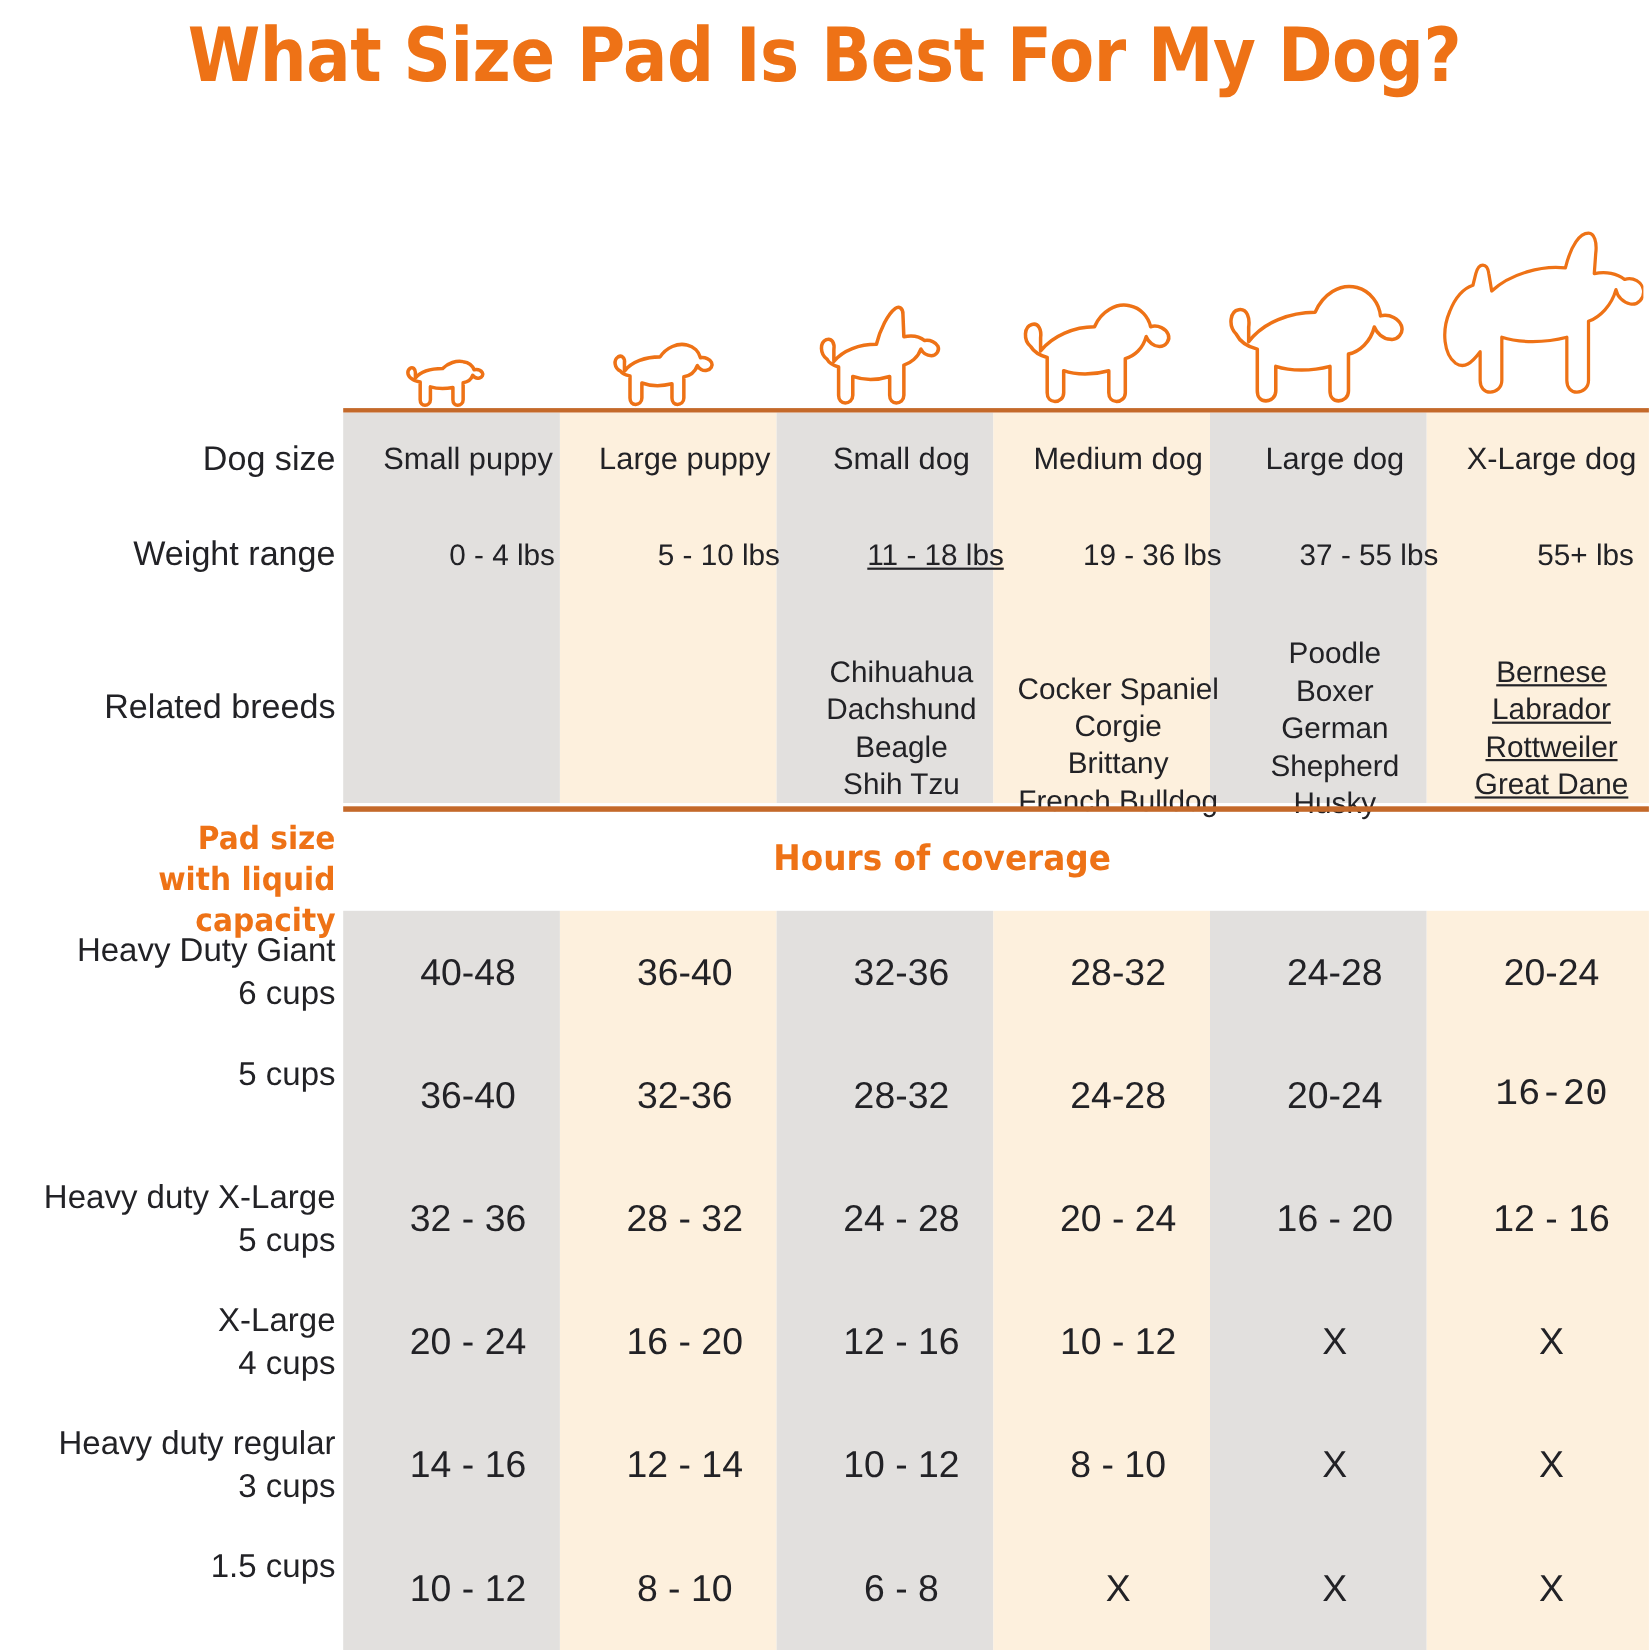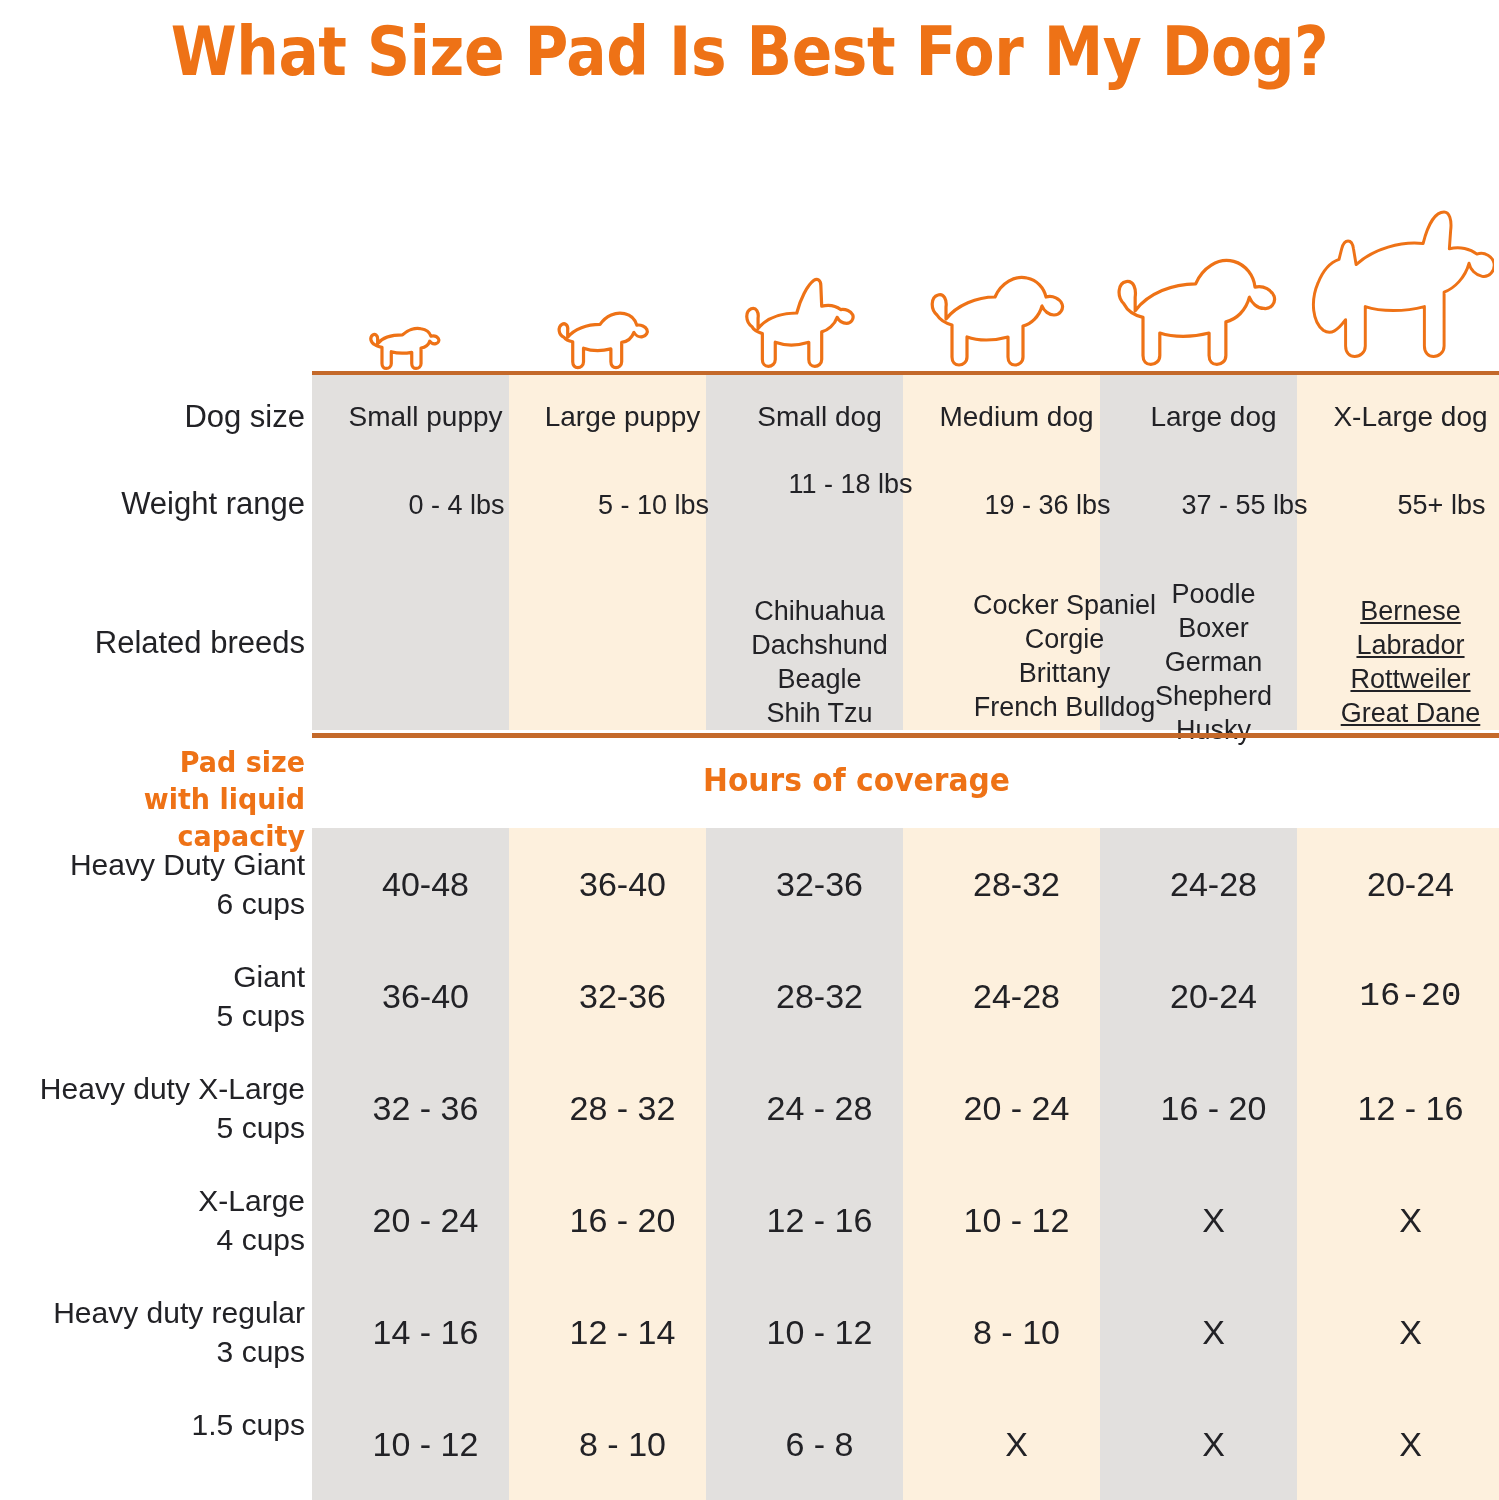"11 - 18 lbs" div.cell { text-decoration: none -> underline; top: 467px -> 488px }
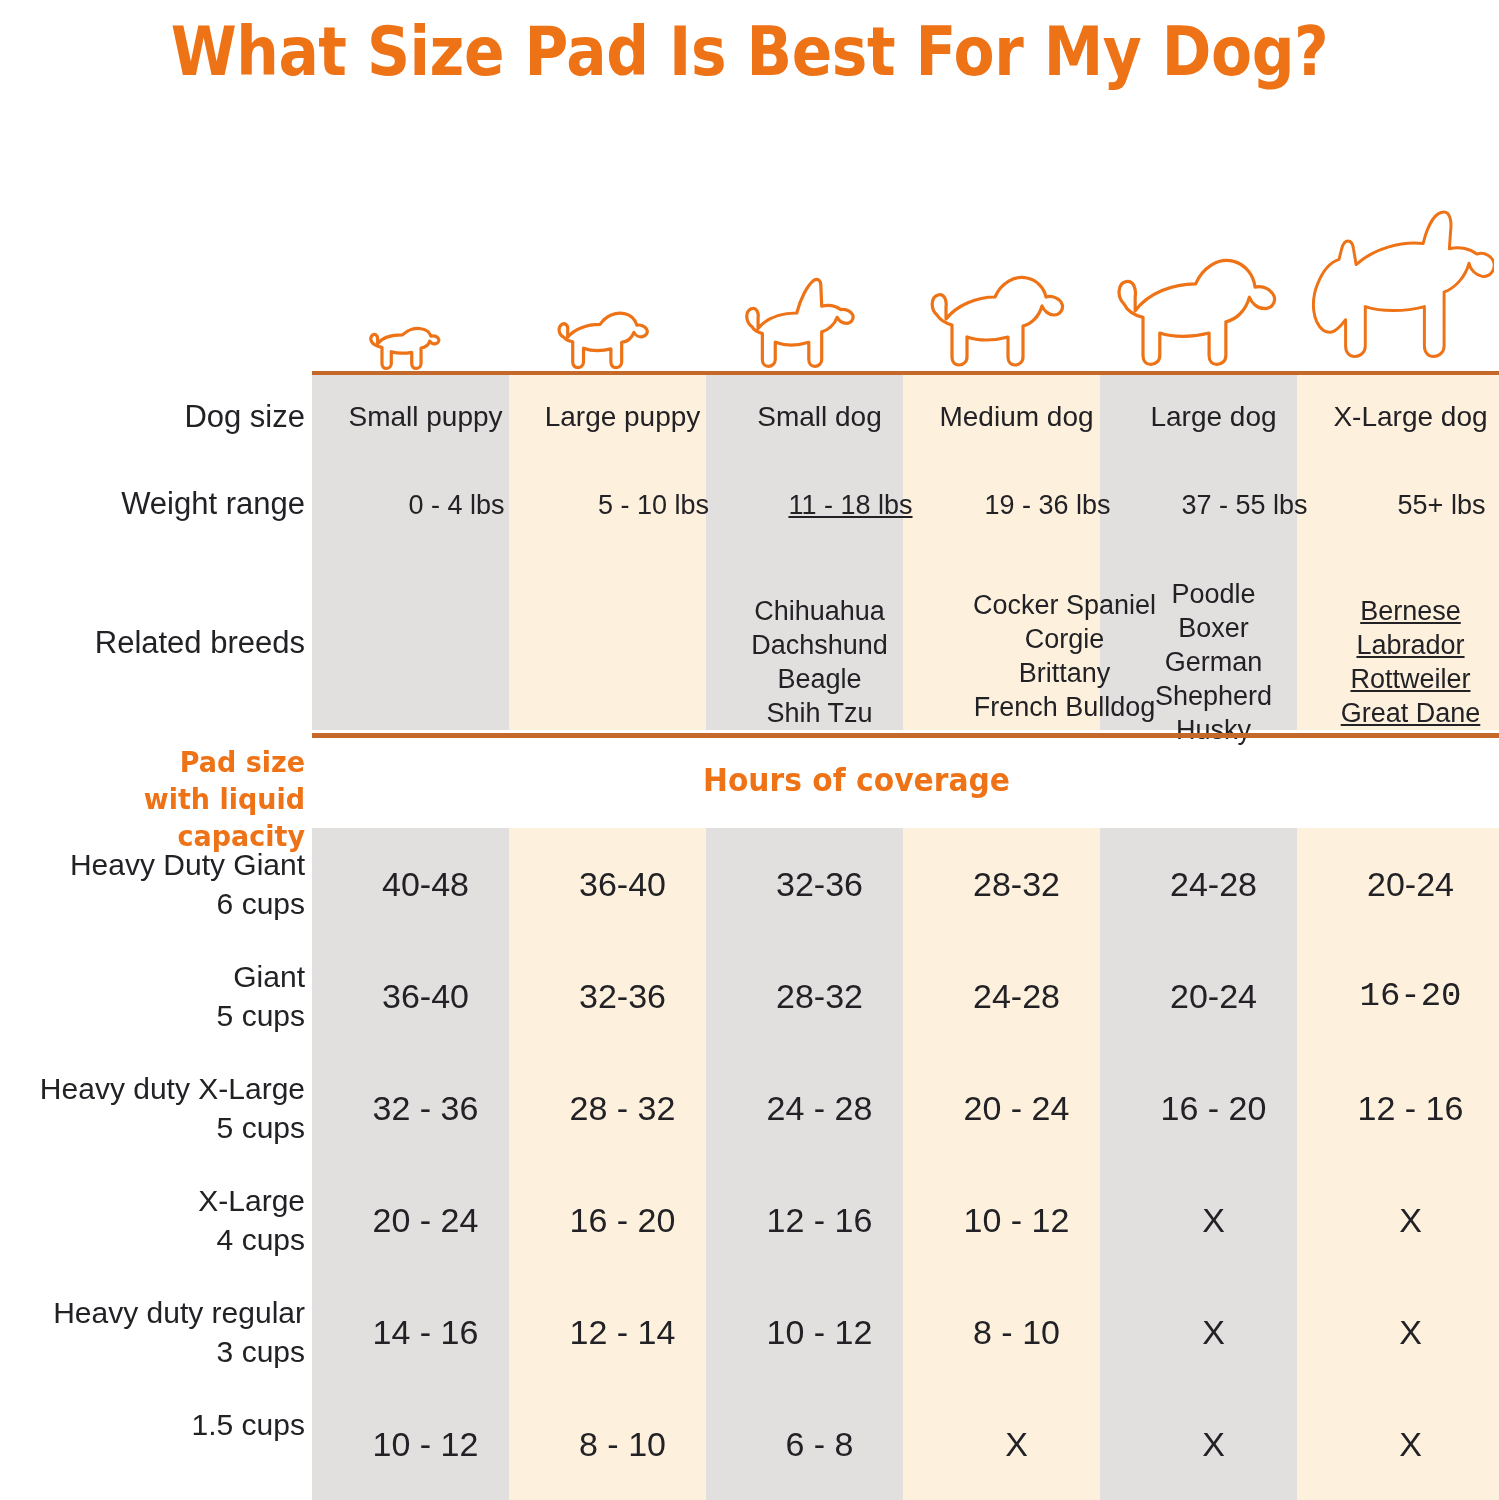"Cocker Spaniel" div.cell { margin-left: 48px -> none; top: 588px -> 609px }
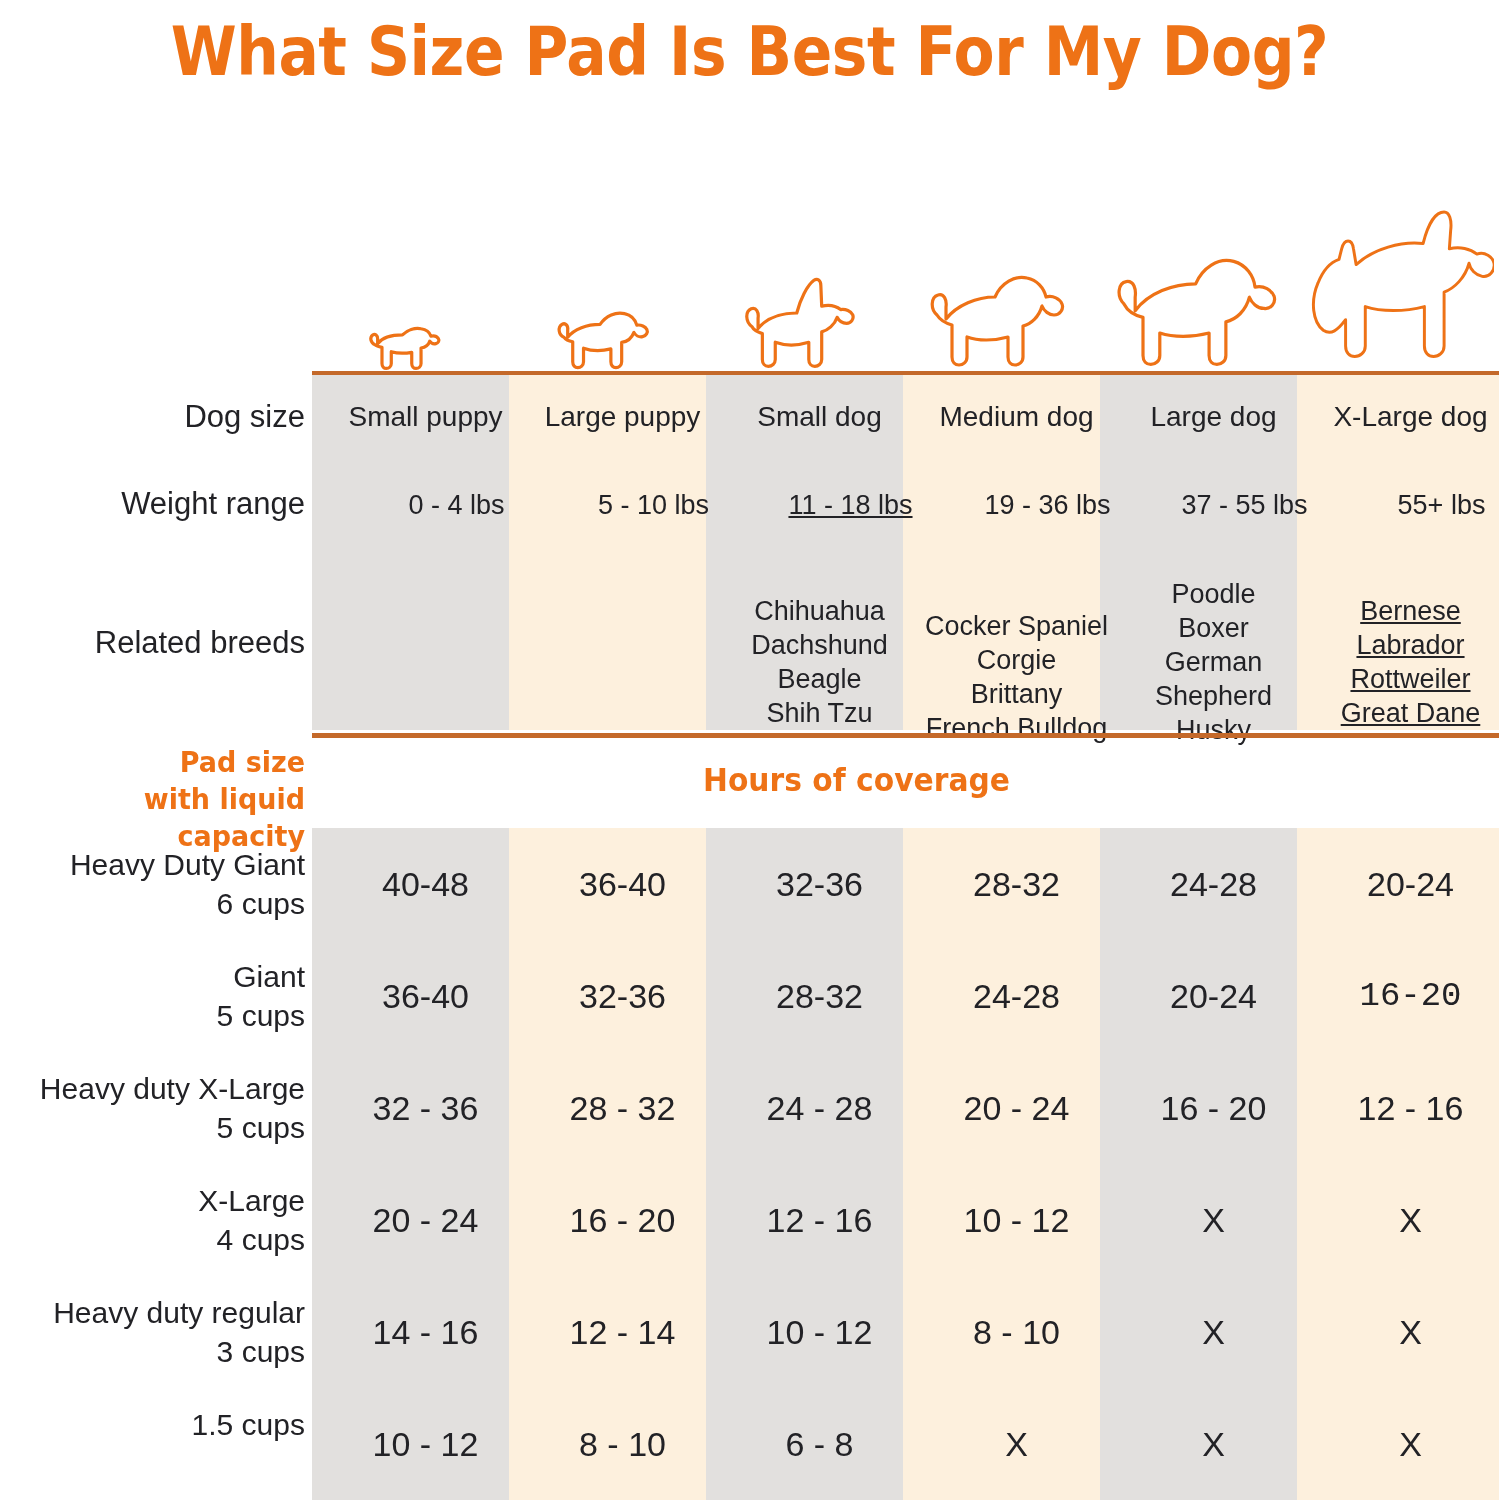"Giant" div { html: <div>Giant</div> -> none }
